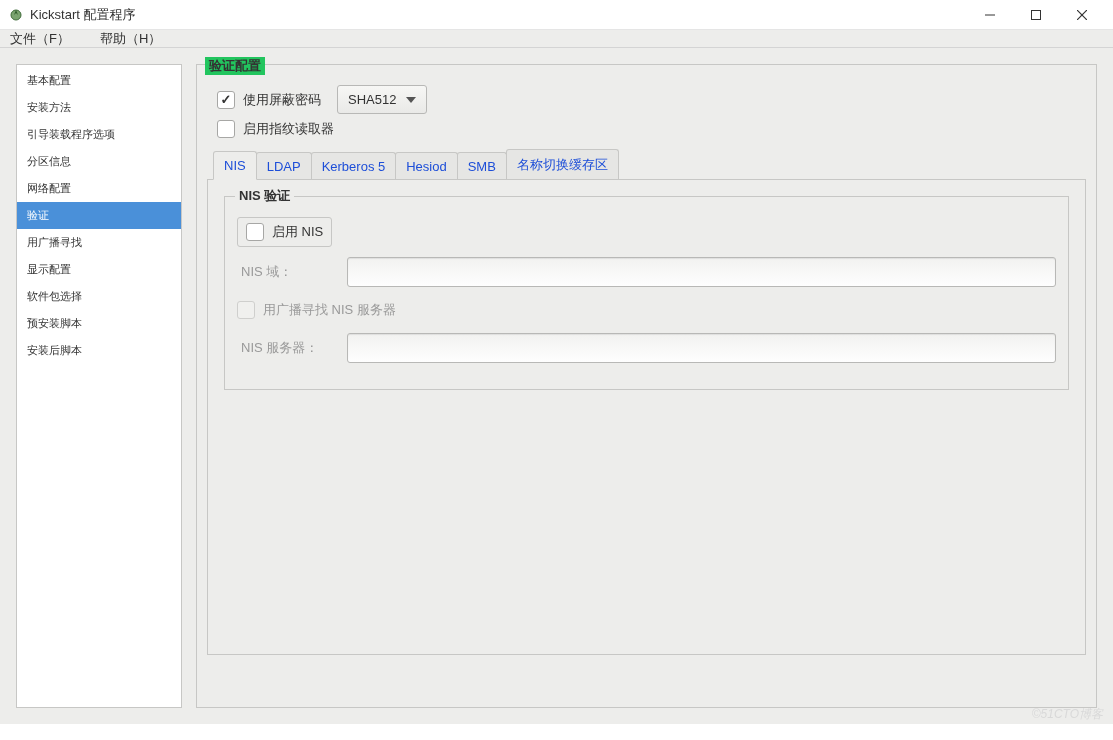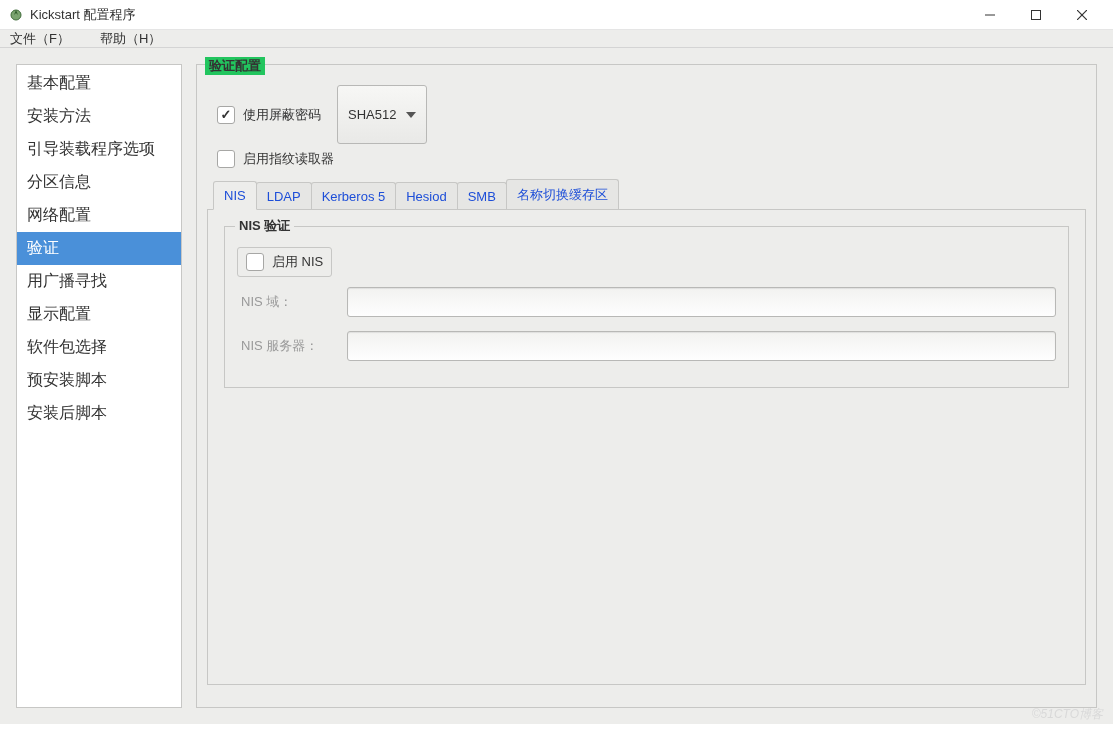"基本配置" .sidebar .side-item { font-size: 16px -> 11px }
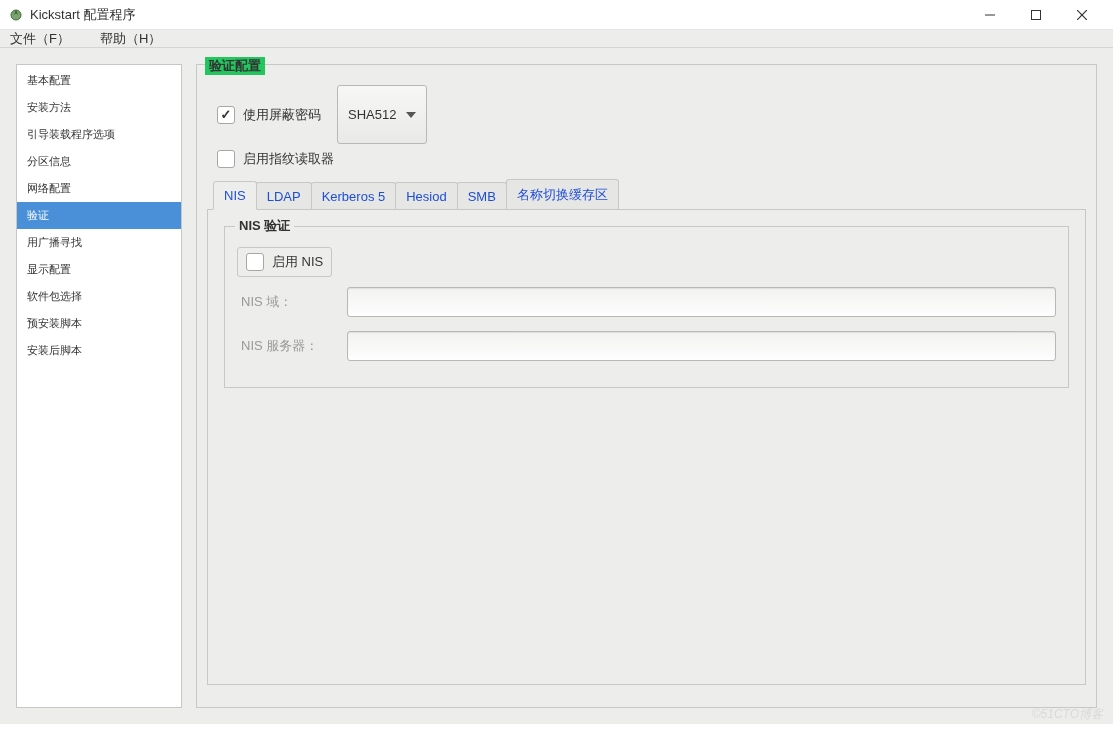"SHA512" .combo { padding: 21px 10px -> 6px 10px }
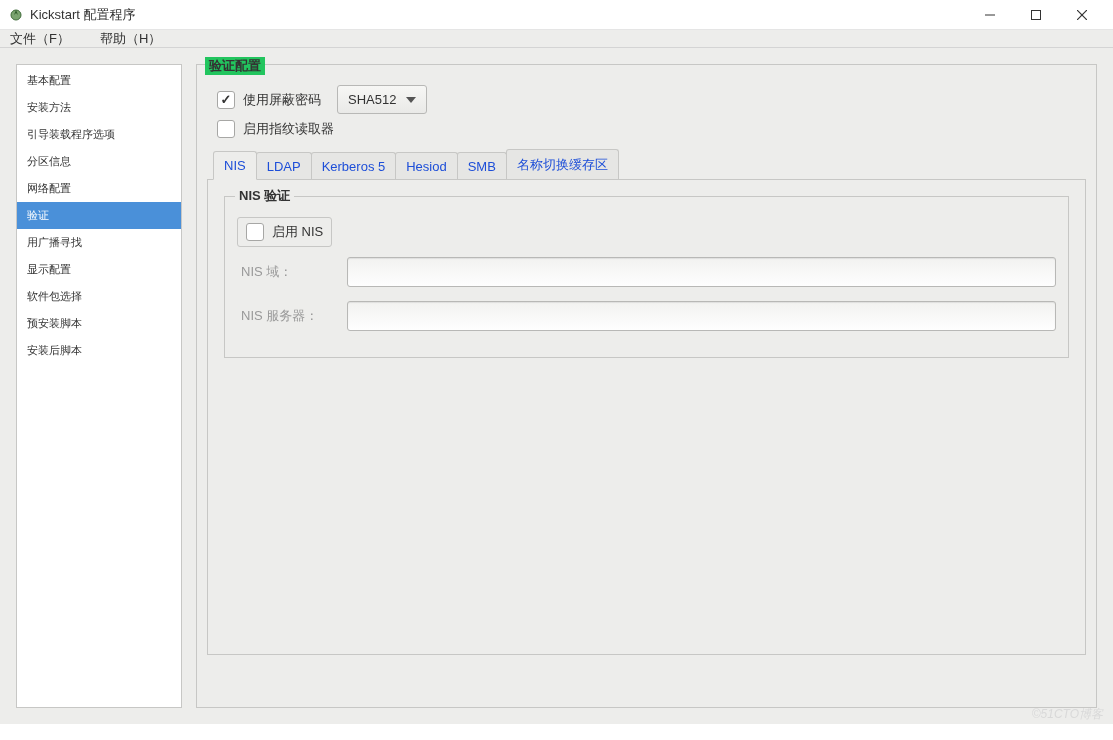"用广播寻找 NIS 服务器" div.form-row { html: none -> <div> <span></span> <span>用广播寻找 NIS 服务器</span> </div> }
